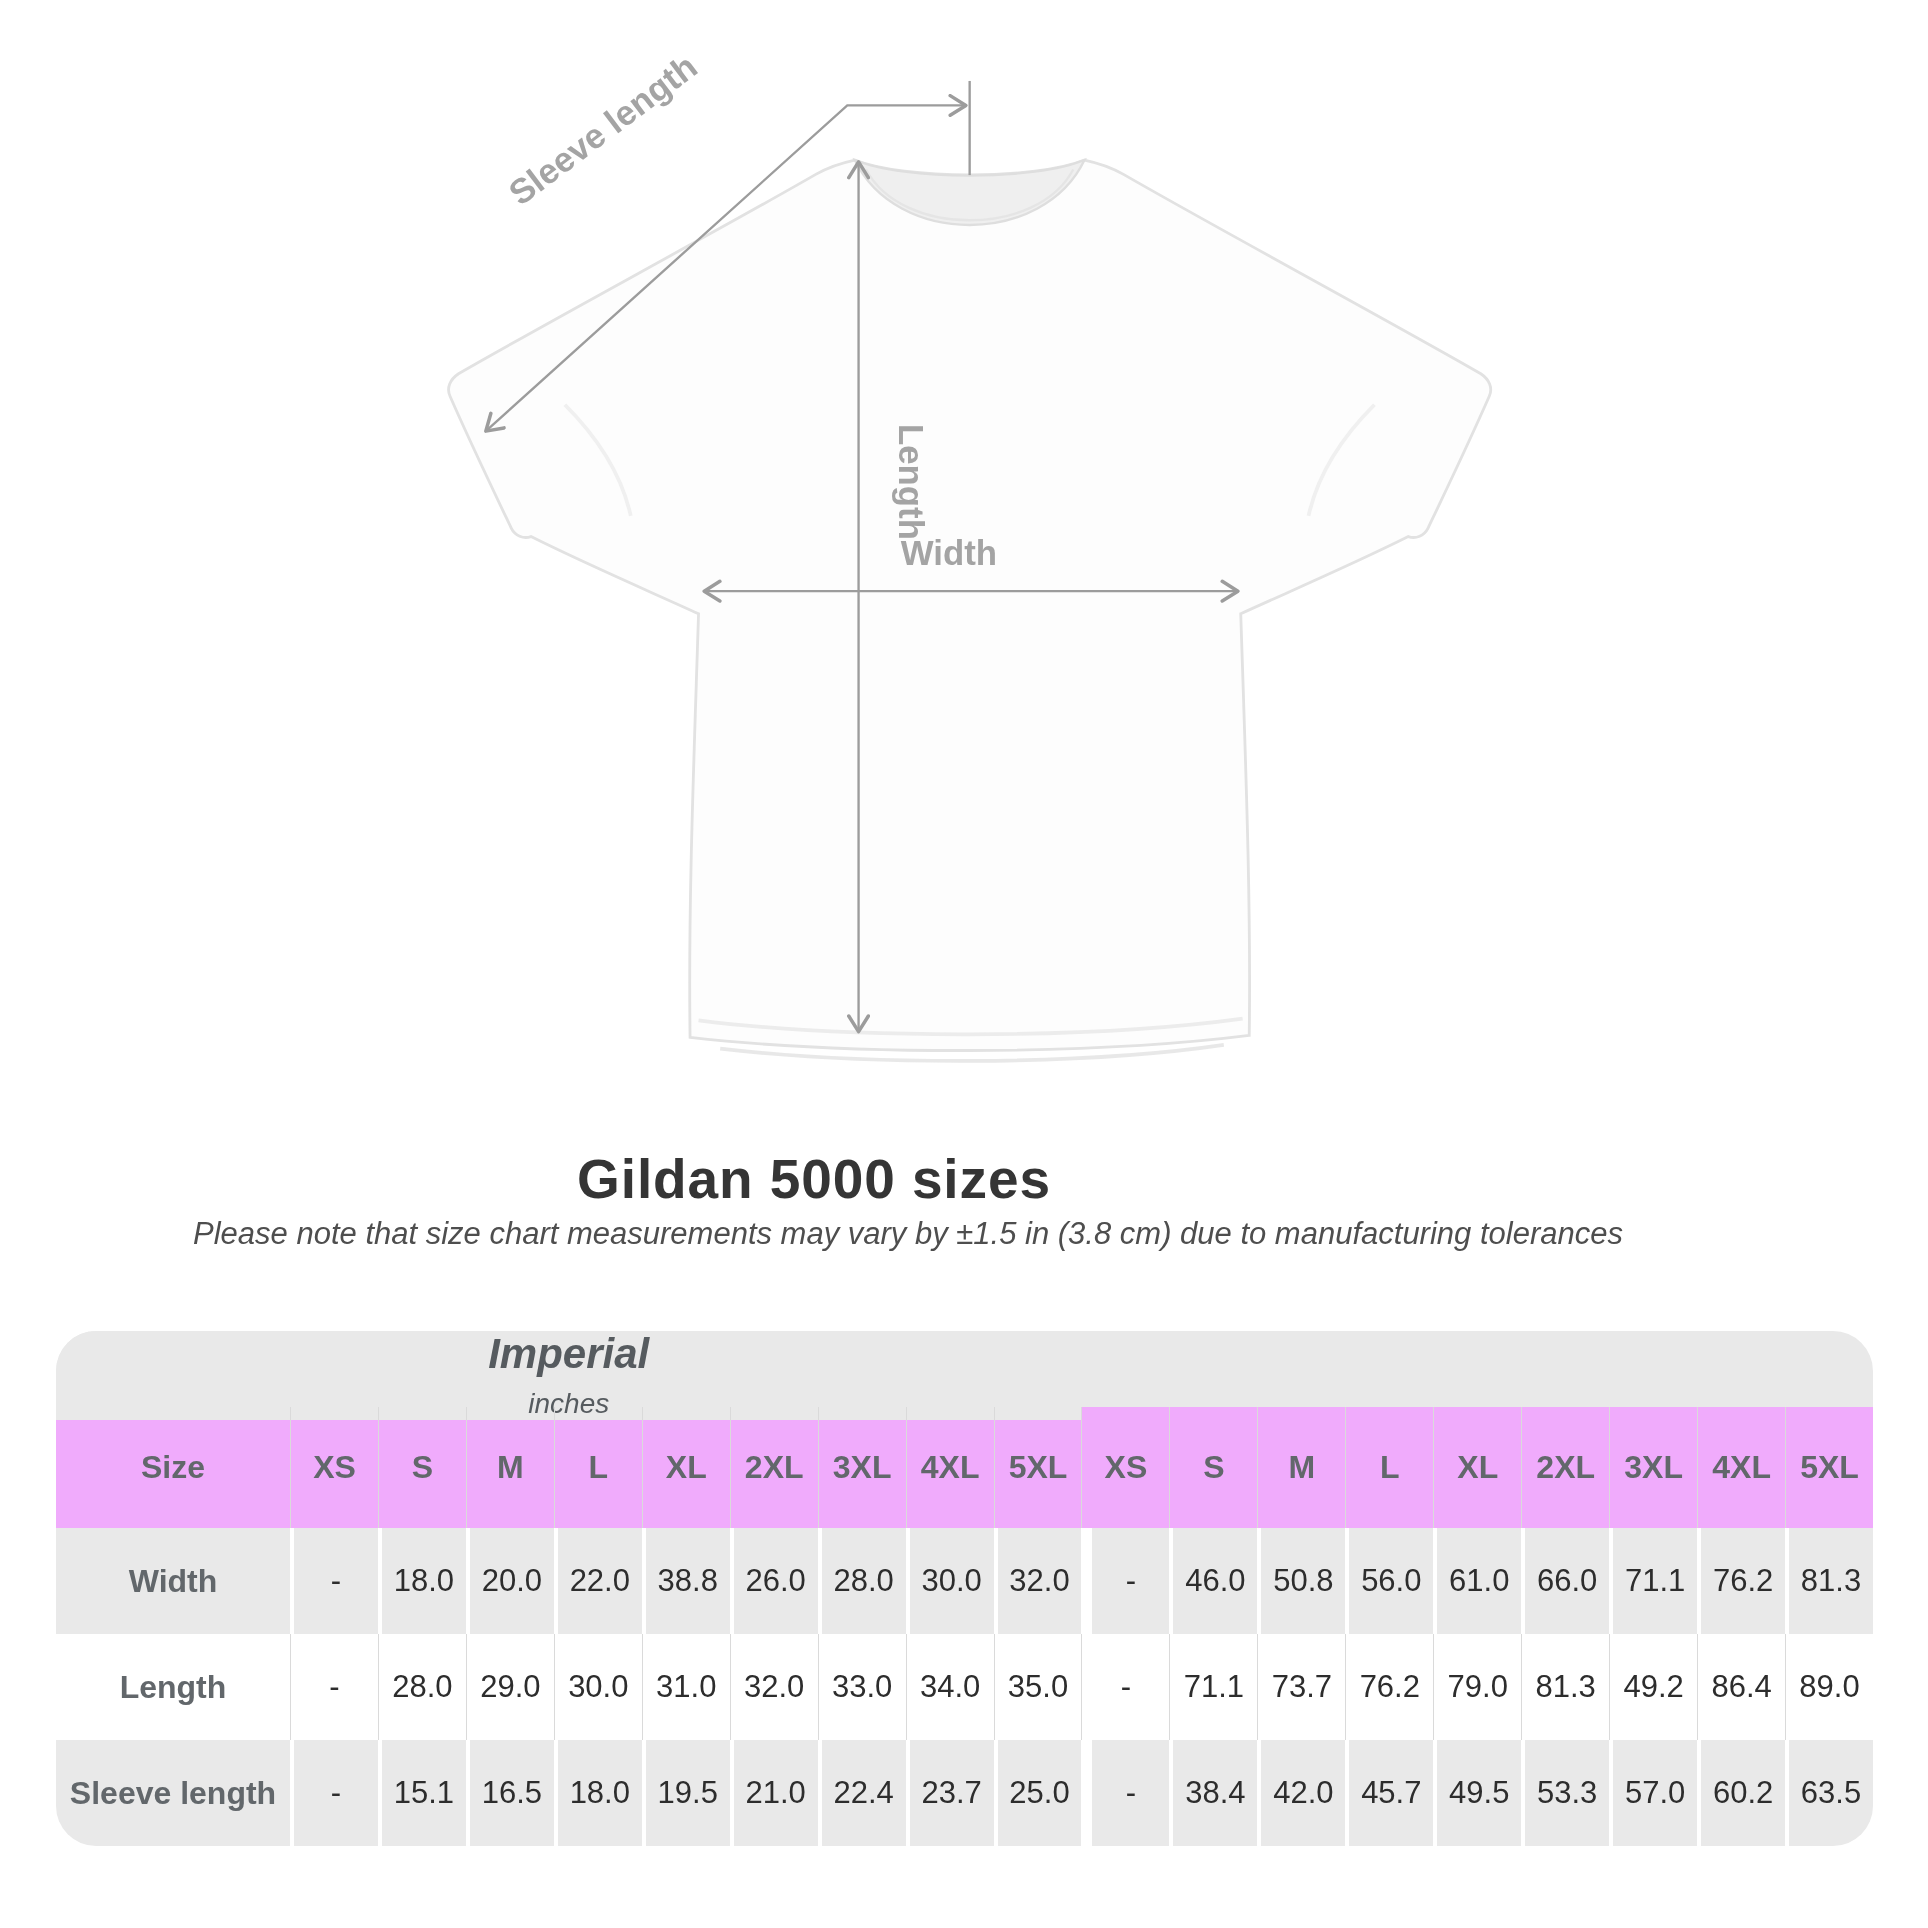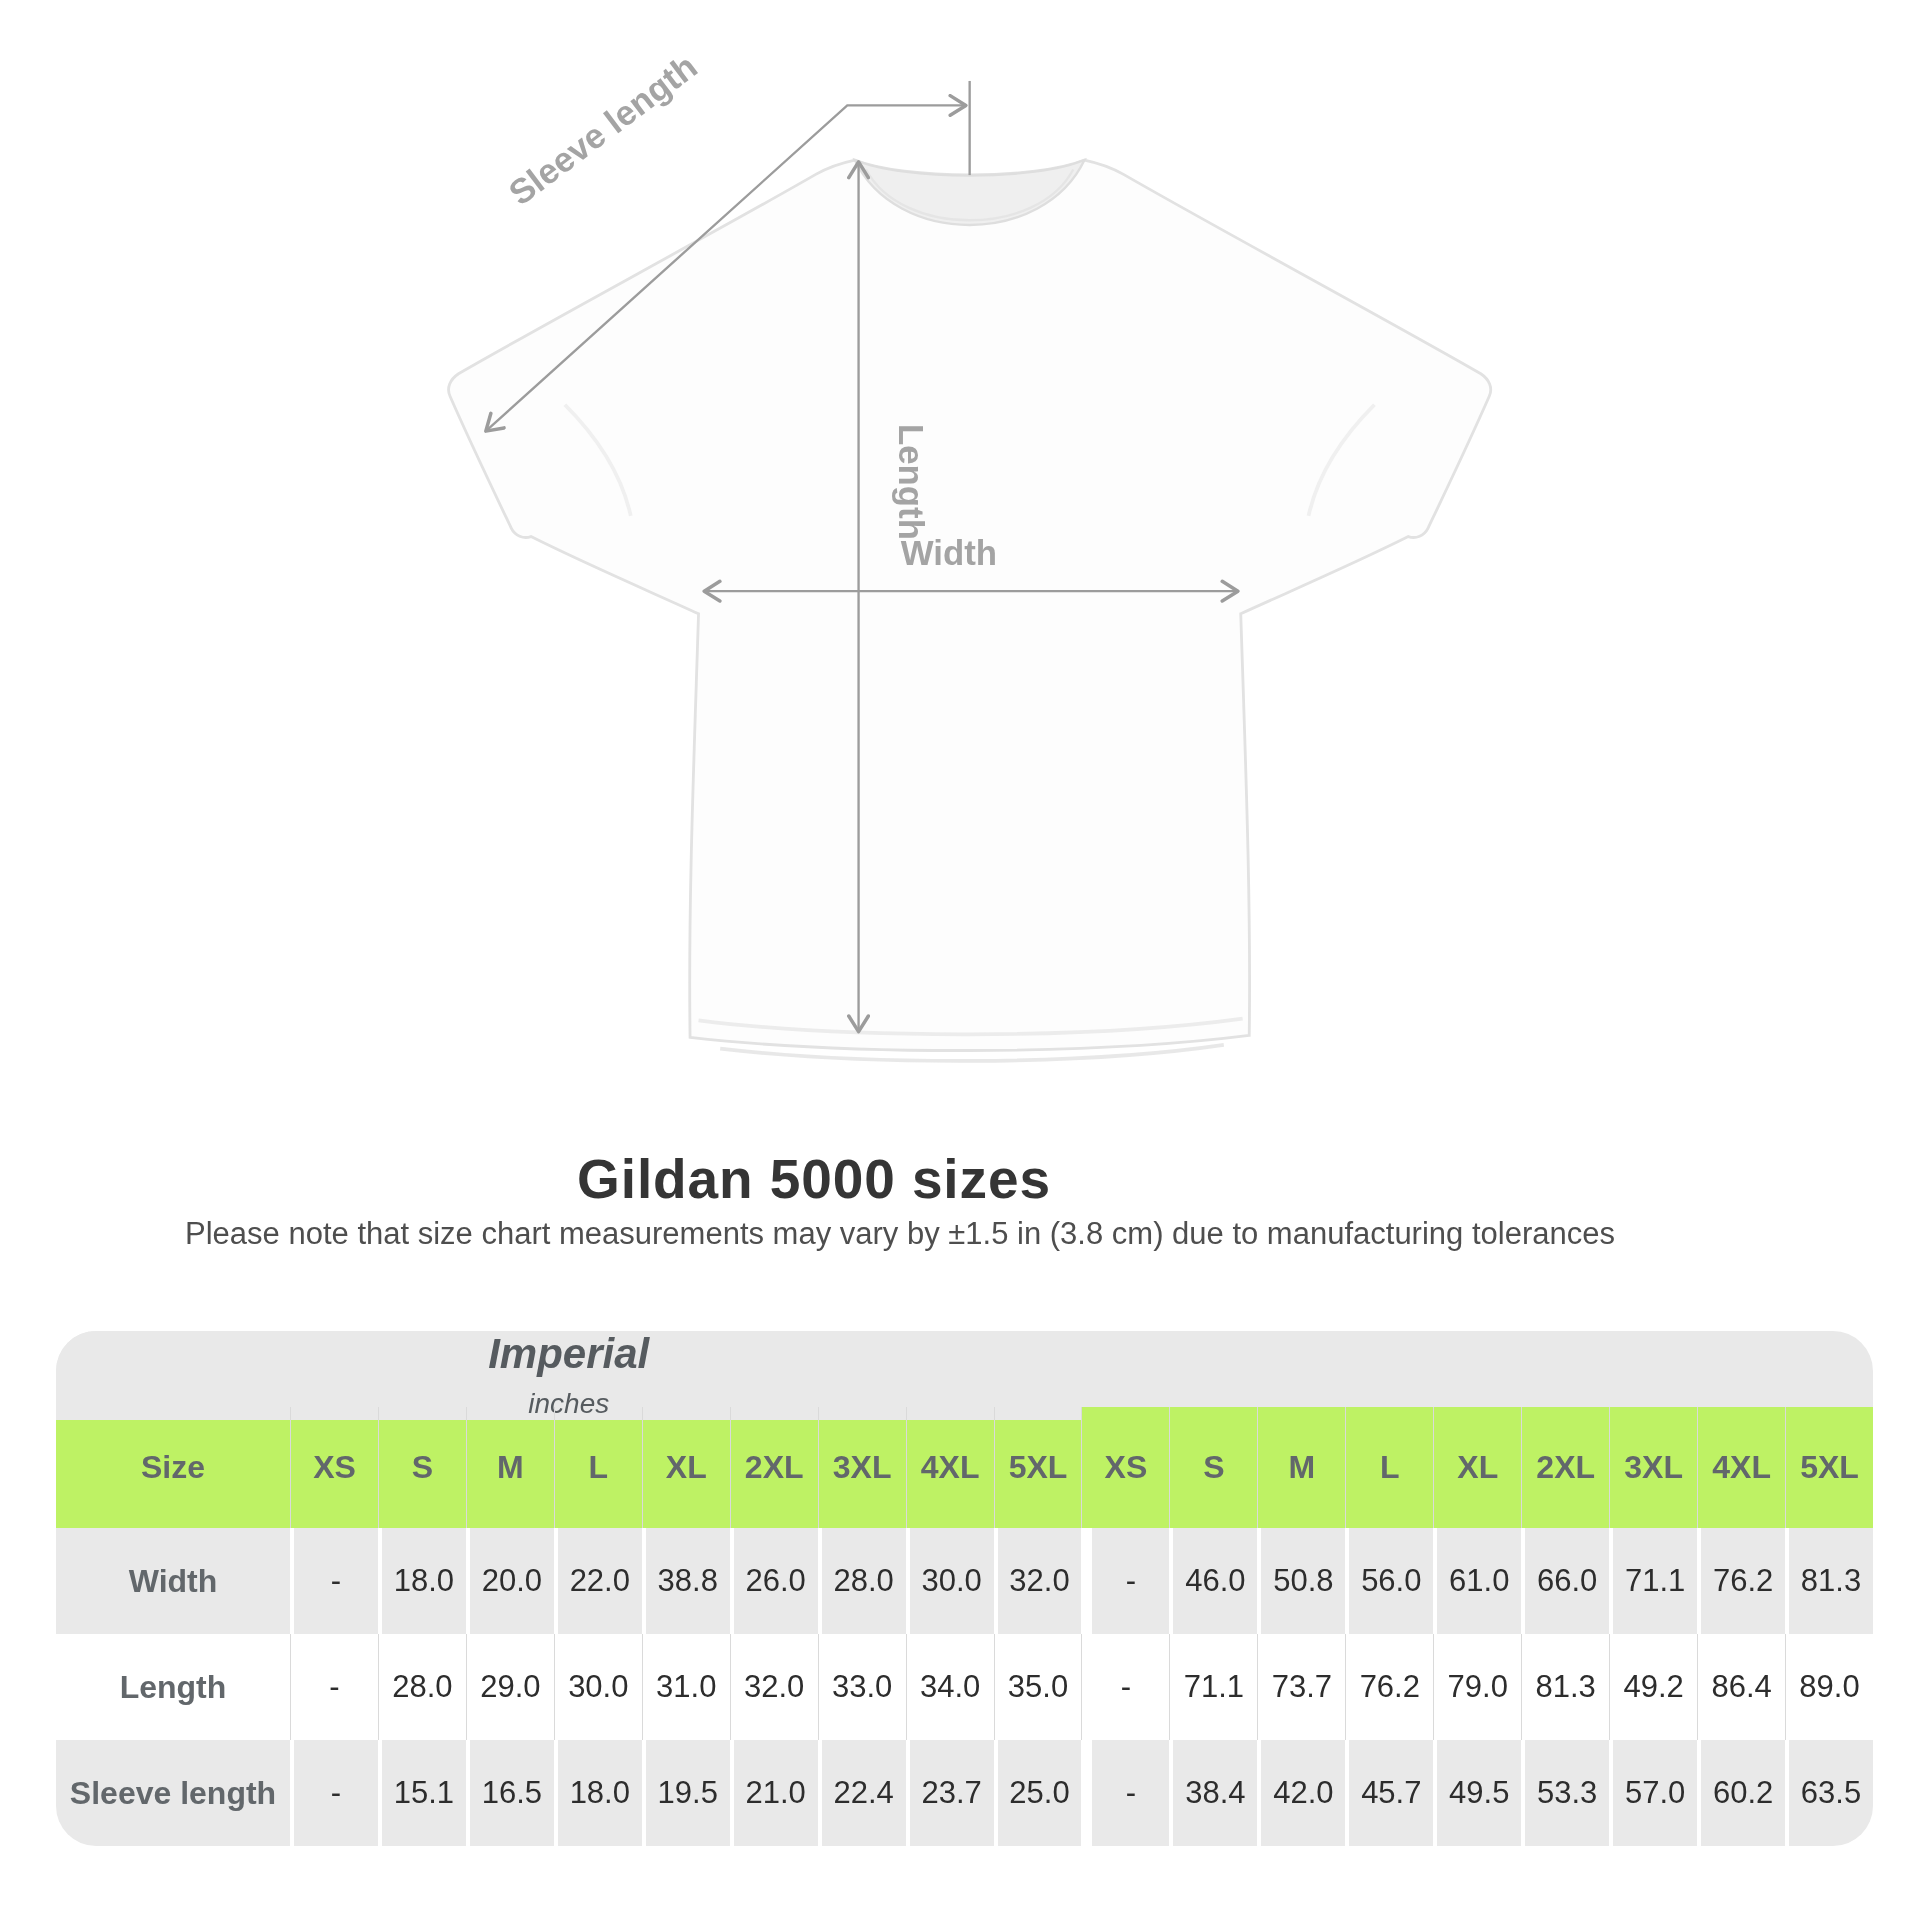"Please note that size chart" .page-subtitle { font-style: none -> italic; left: 0 -> 8px }
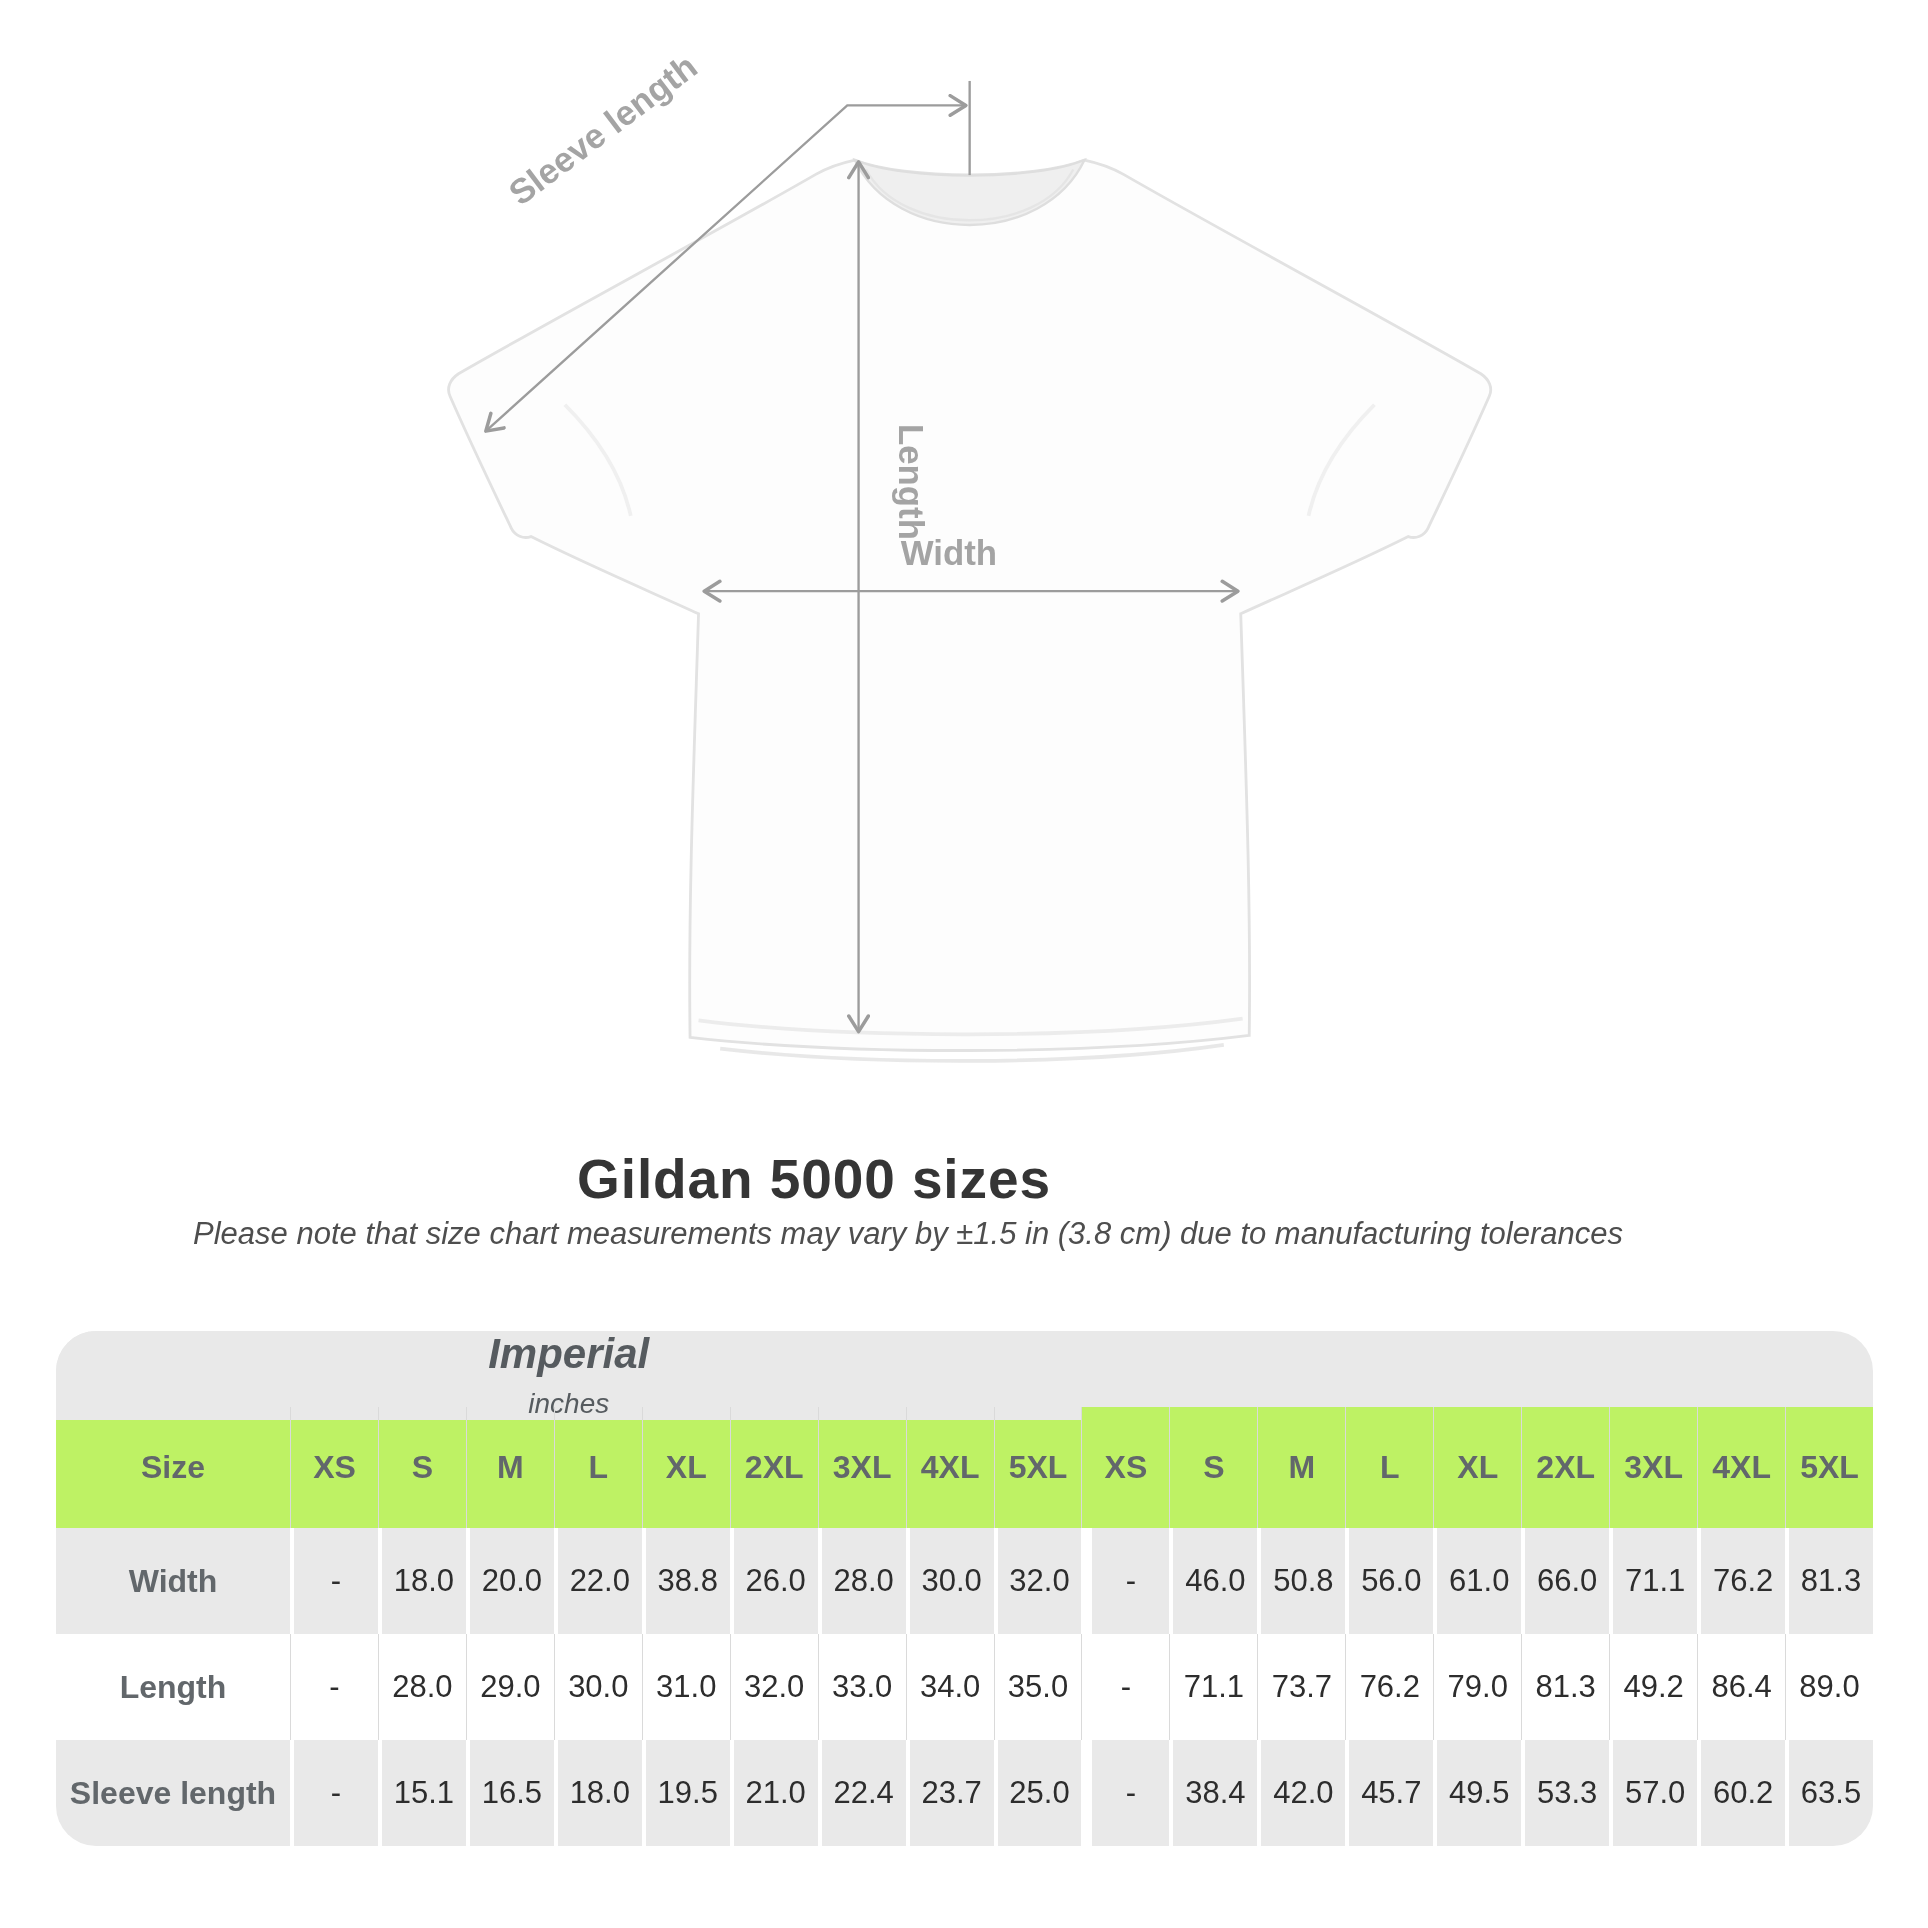"Size" .size-row { background: #bef264 -> #f0abfc }
